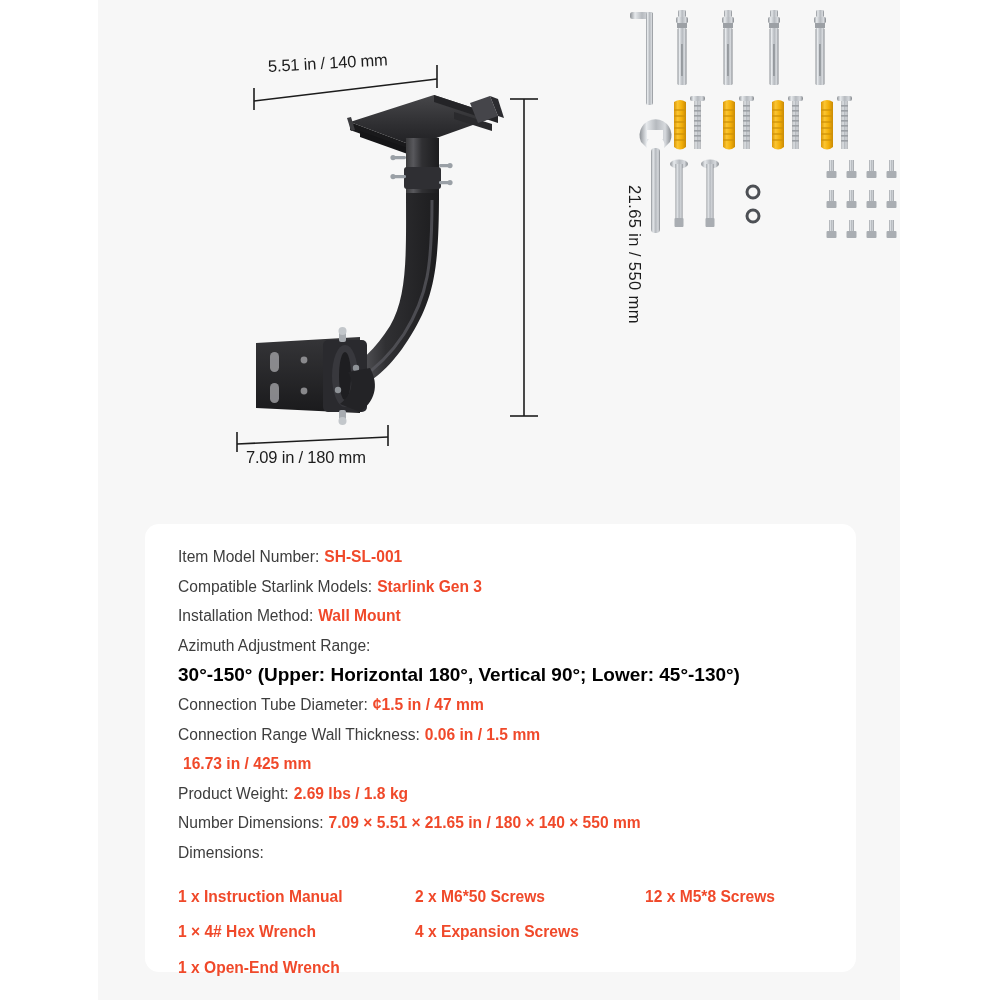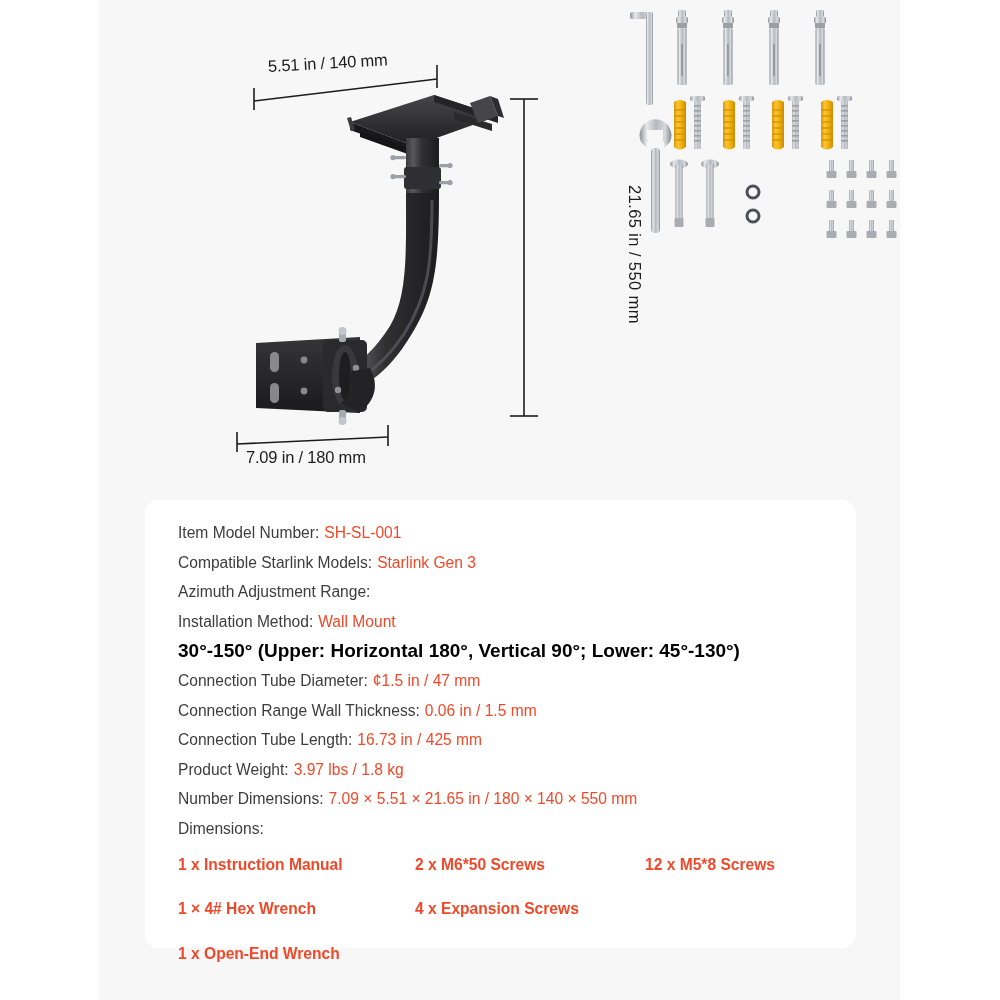"Item Model Number:" #card { top: 500px -> 524px }
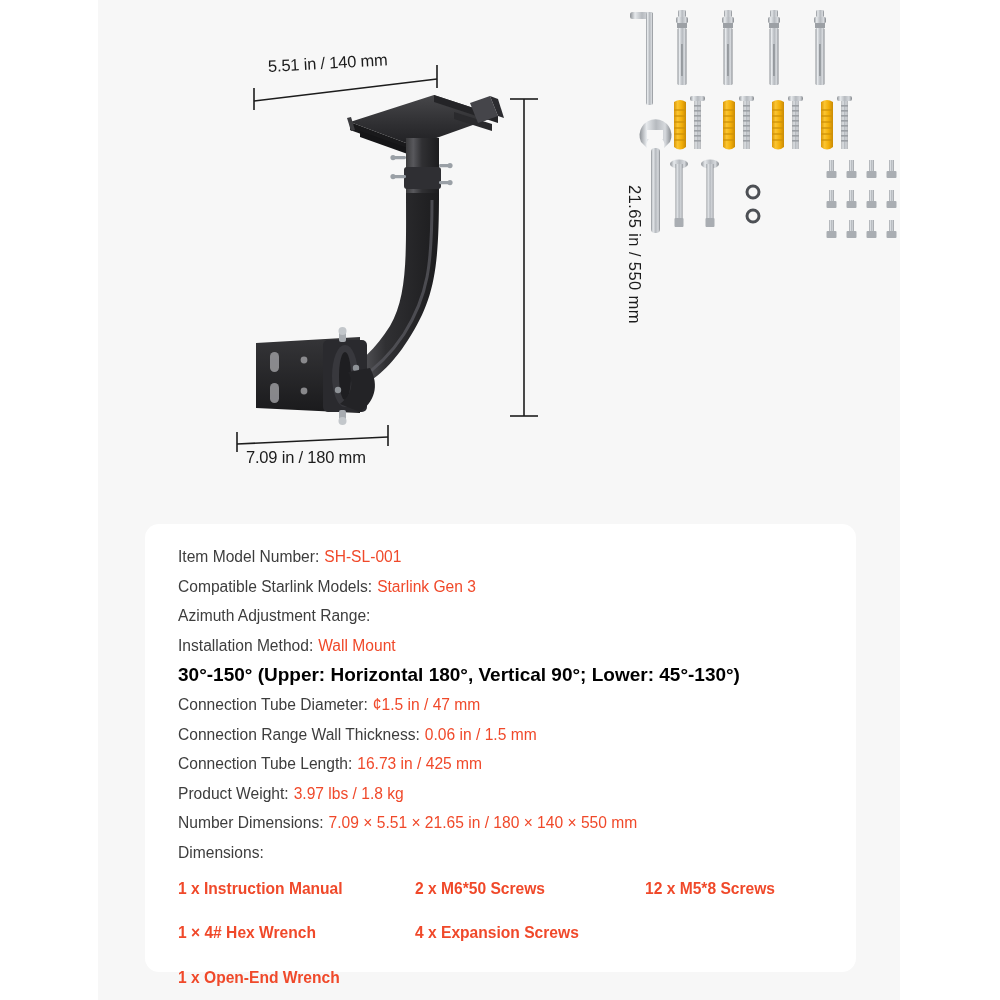"SH-SL-001" .spec-value { font-weight: 400 -> 700 }
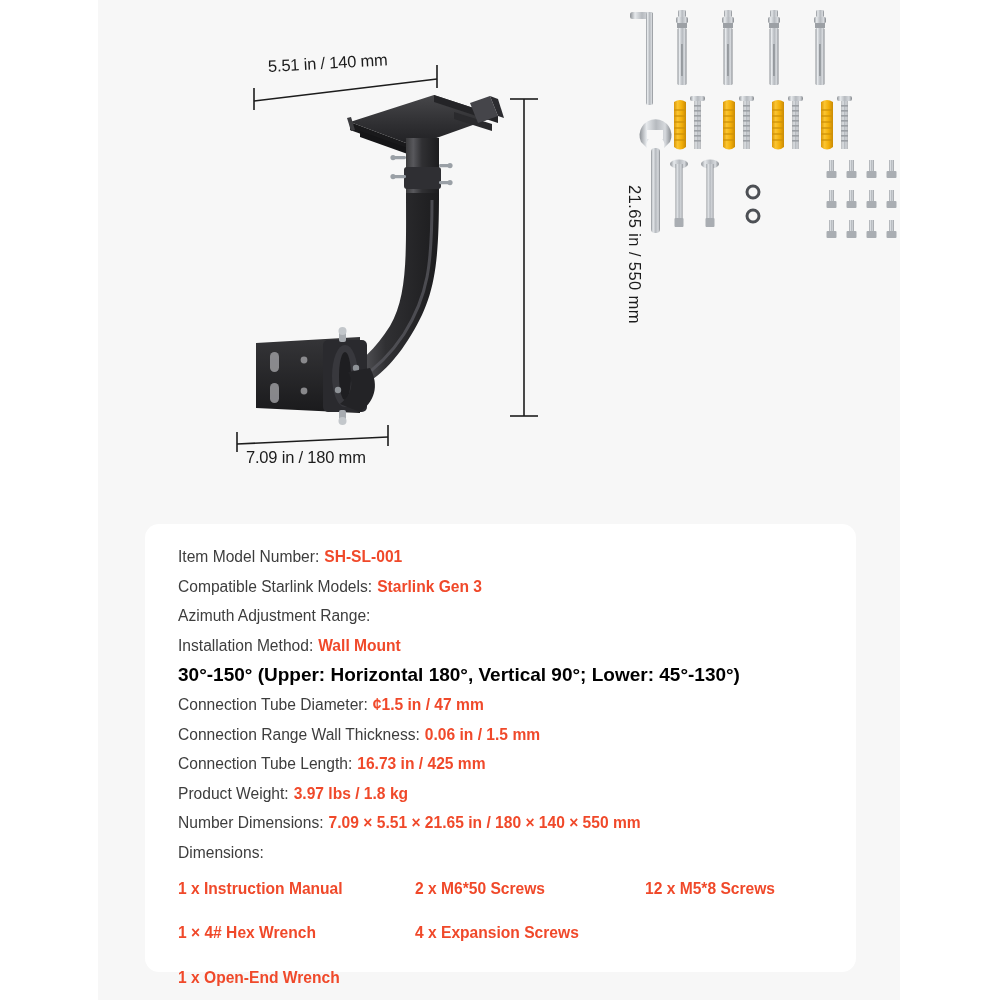"Azimuth Adjustment Range:" div.spec-row { order: before "Installation Method:" -> after "Installation Method:" }
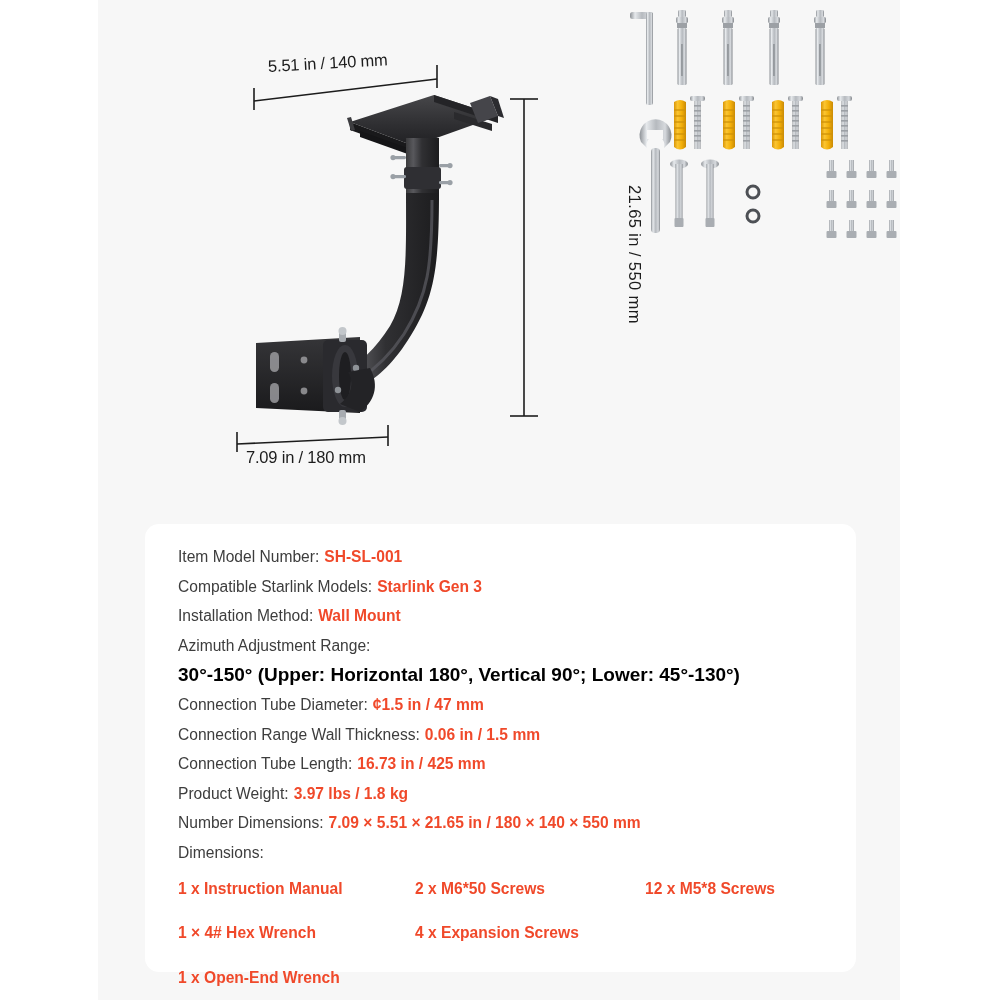"Connection Tube Length:" span.spec-label { html: <span>Connection Tube Length:</span> -> none }
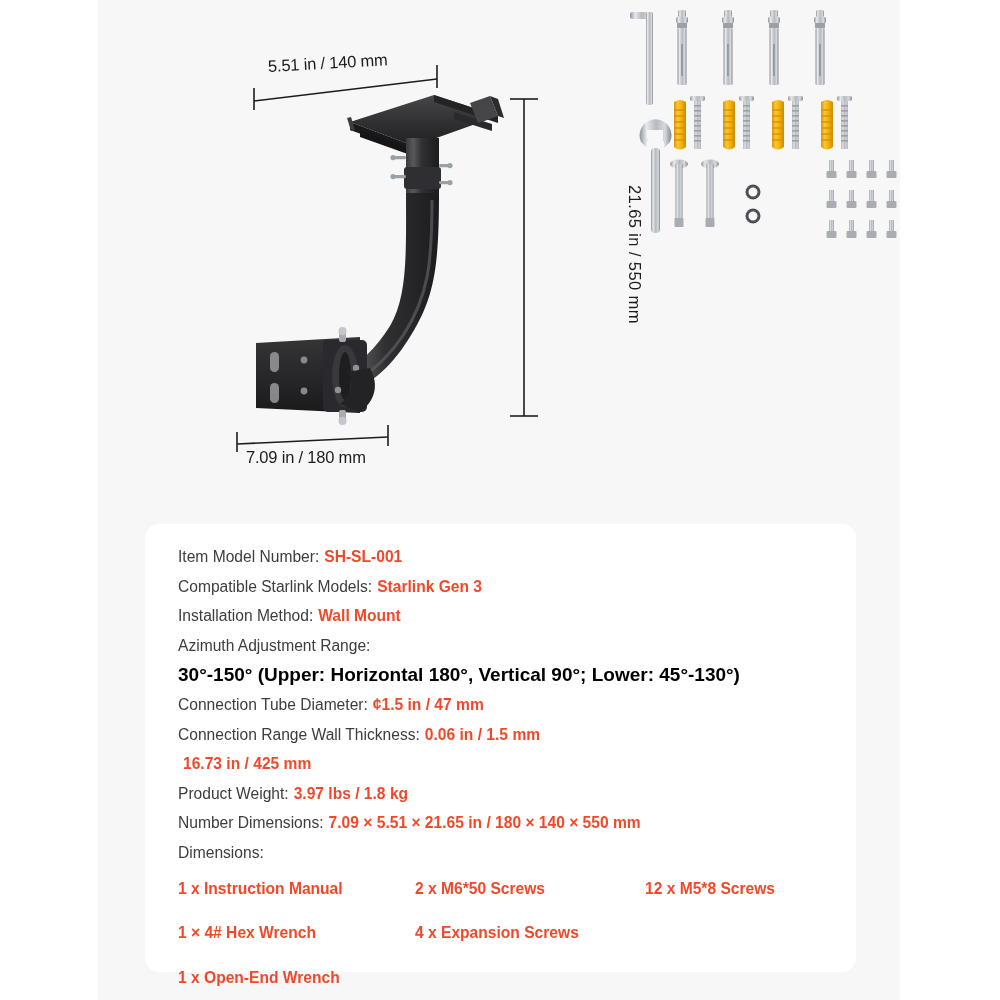"3.97 lbs / 1.8 kg" span.spec-value { text: 3.97 -> 2.69 }
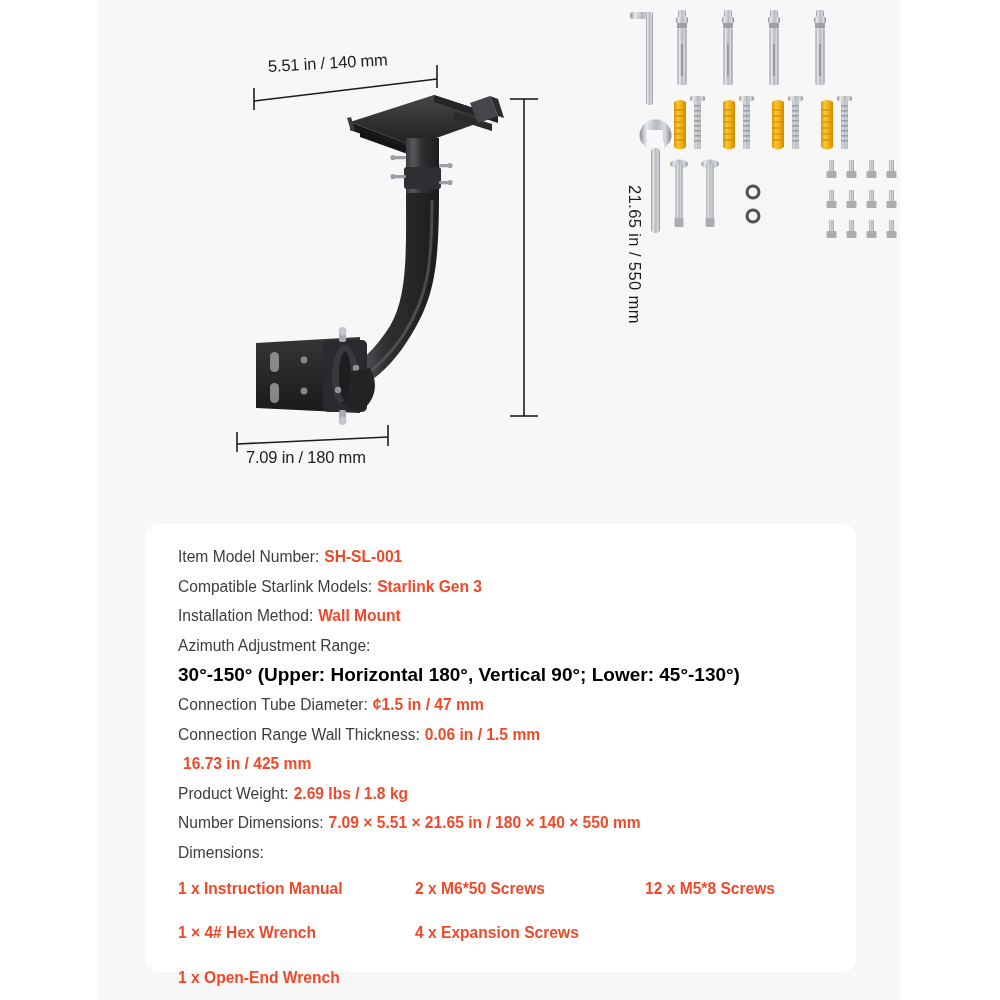"1 x Instruction Manual" #acc-grid { margin-top: 6px -> 14px; row-gap: 15px -> 6px }
